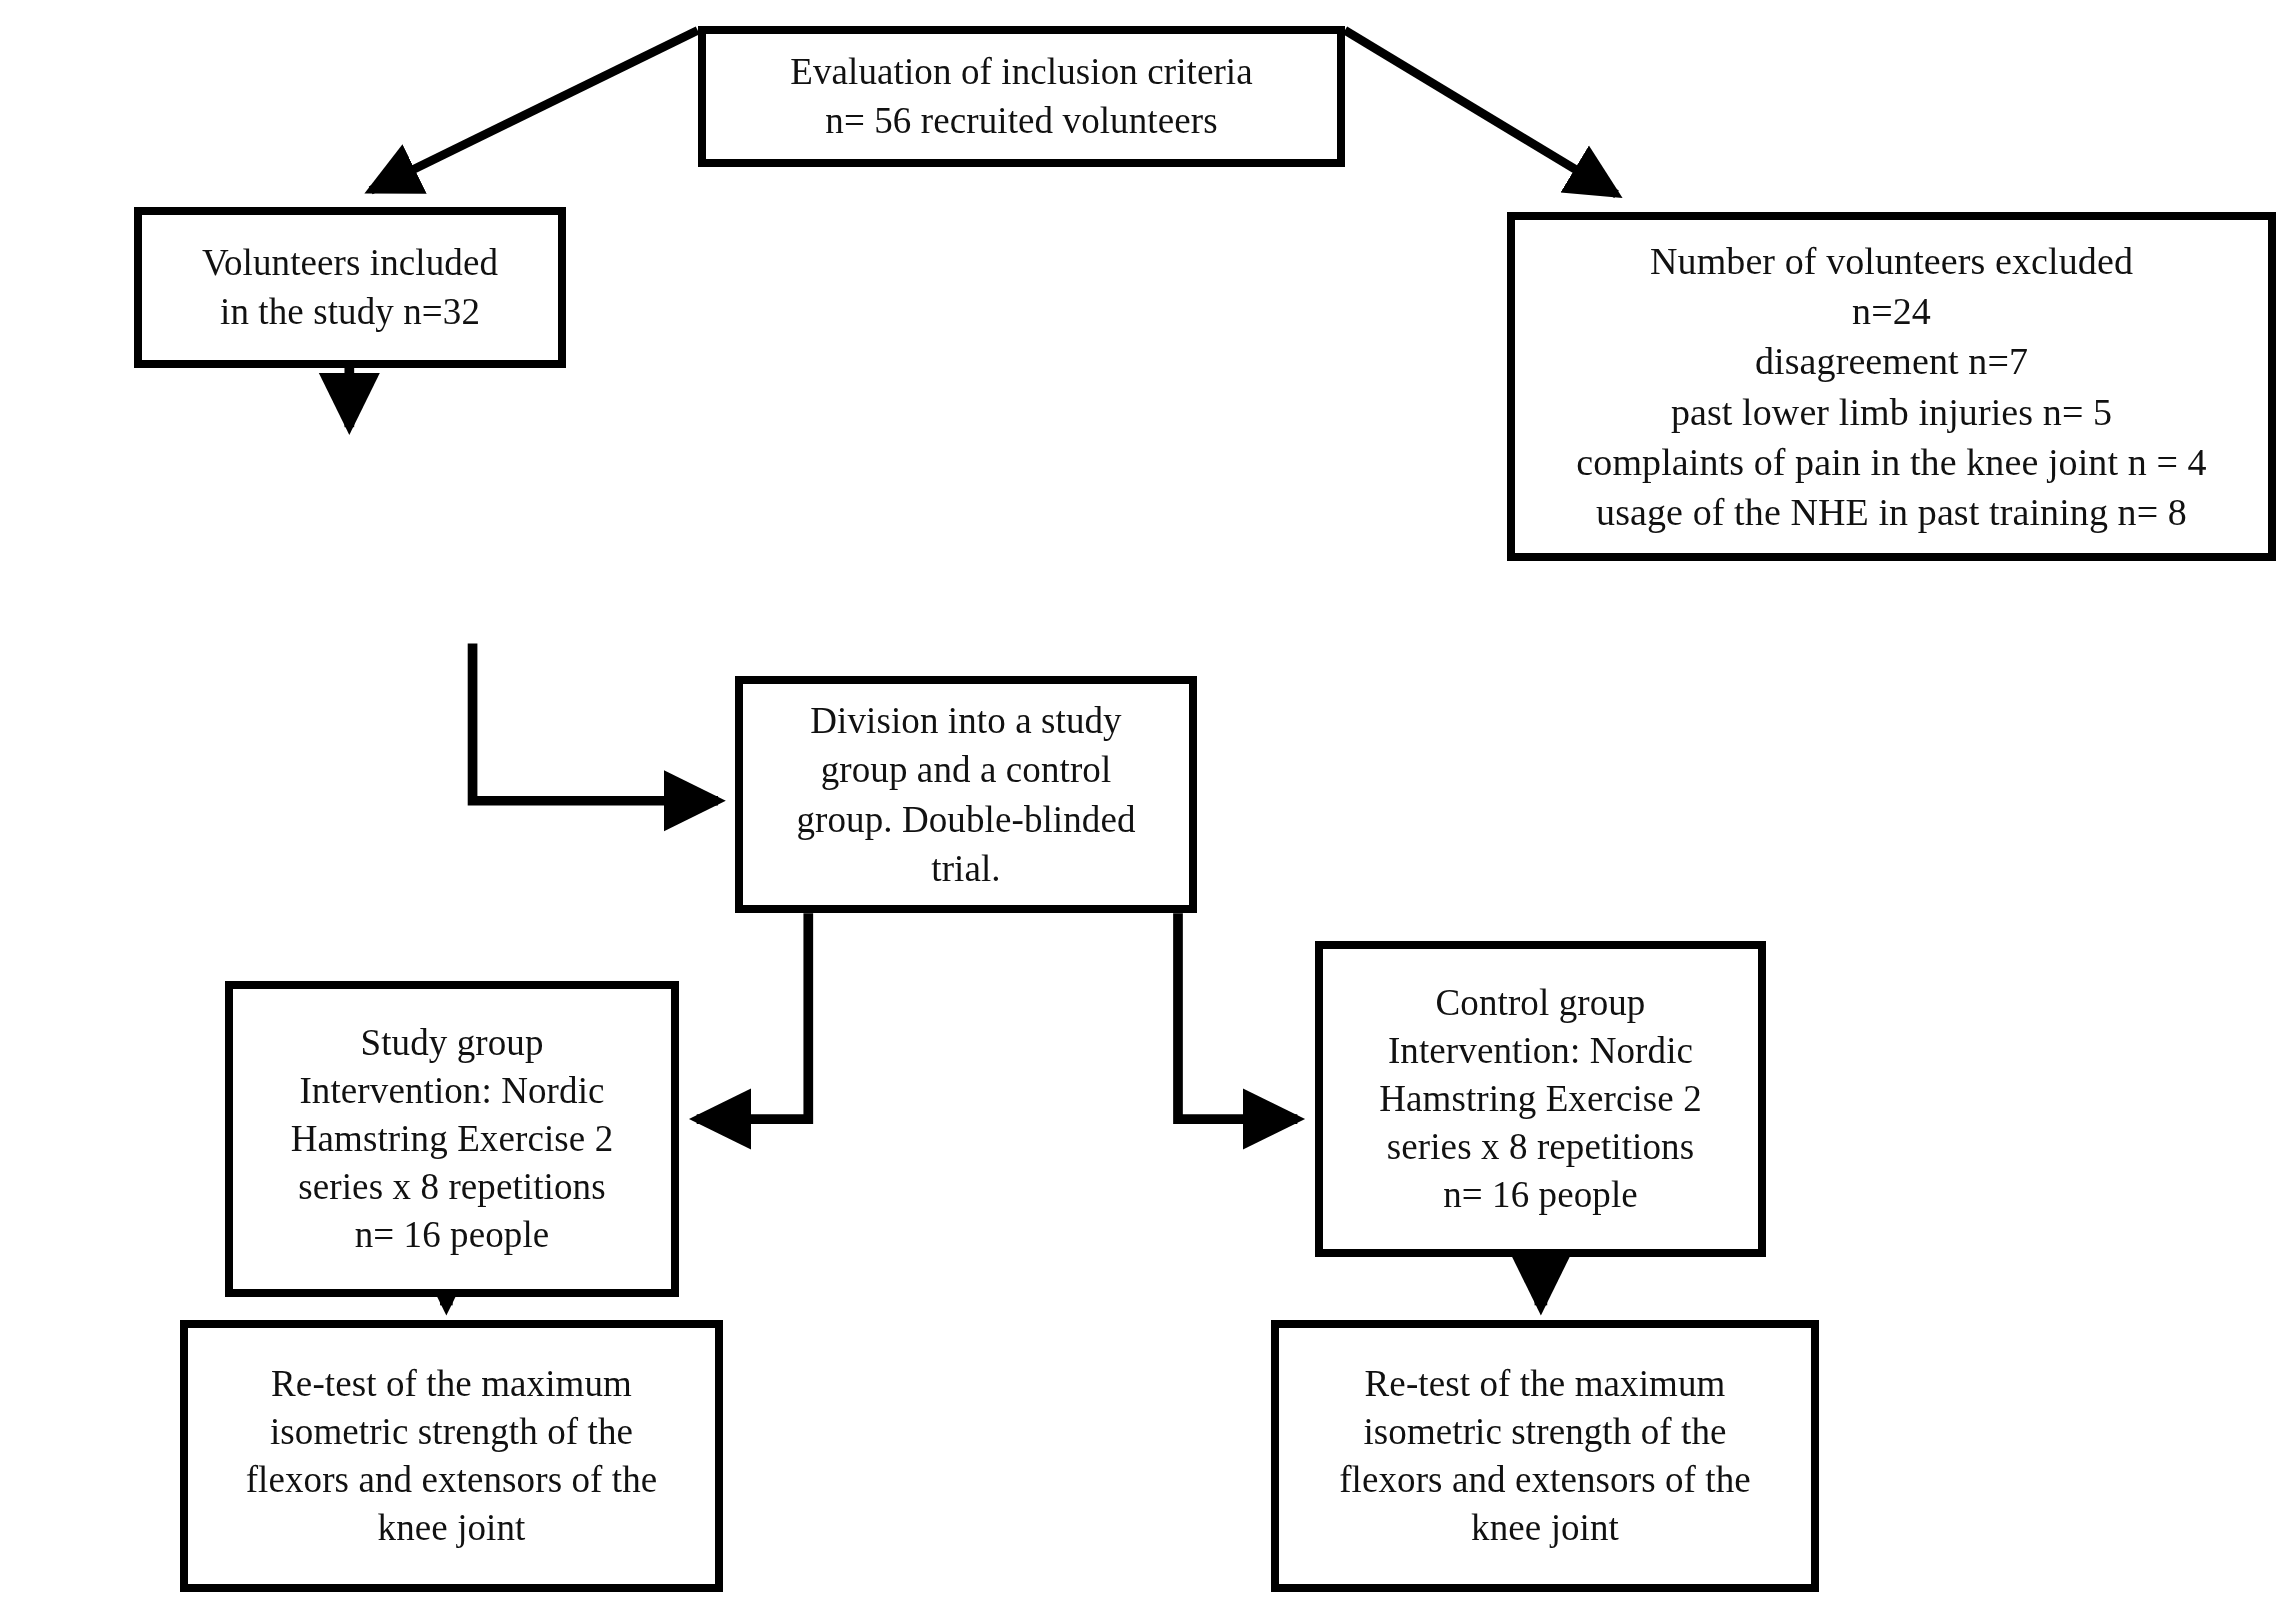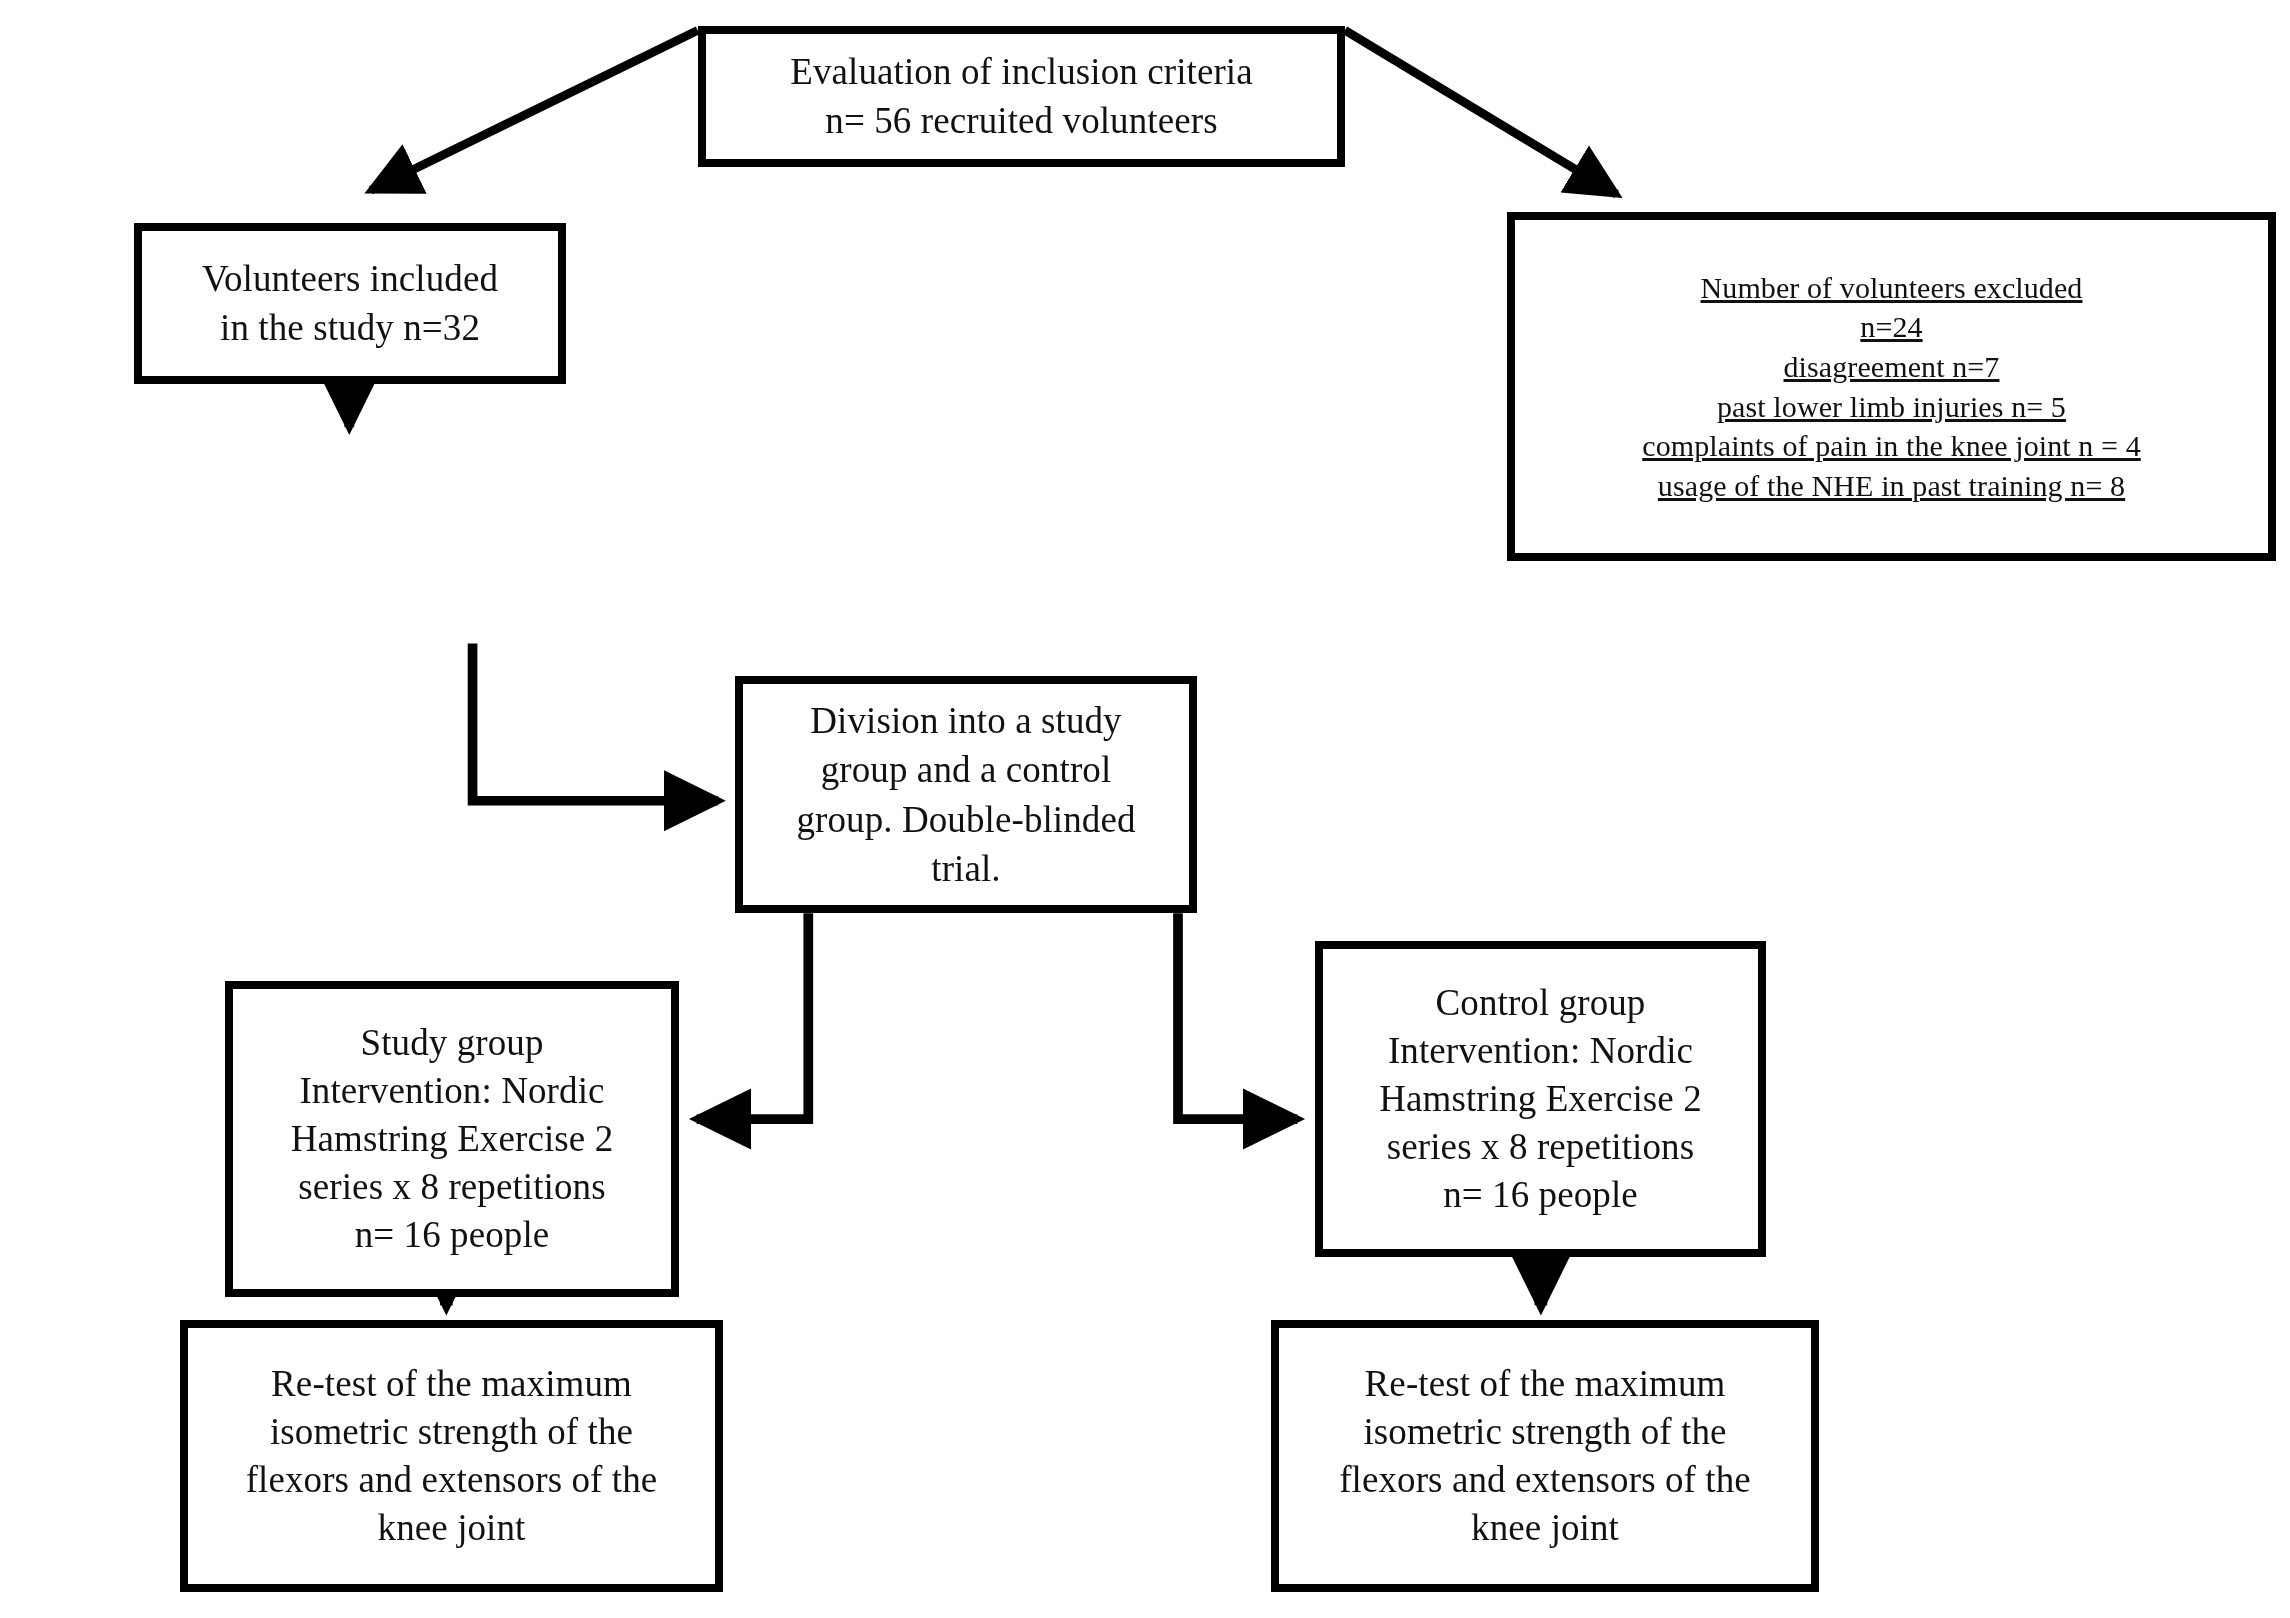"Volunteers included" #box-included { top: 223px -> 207px }
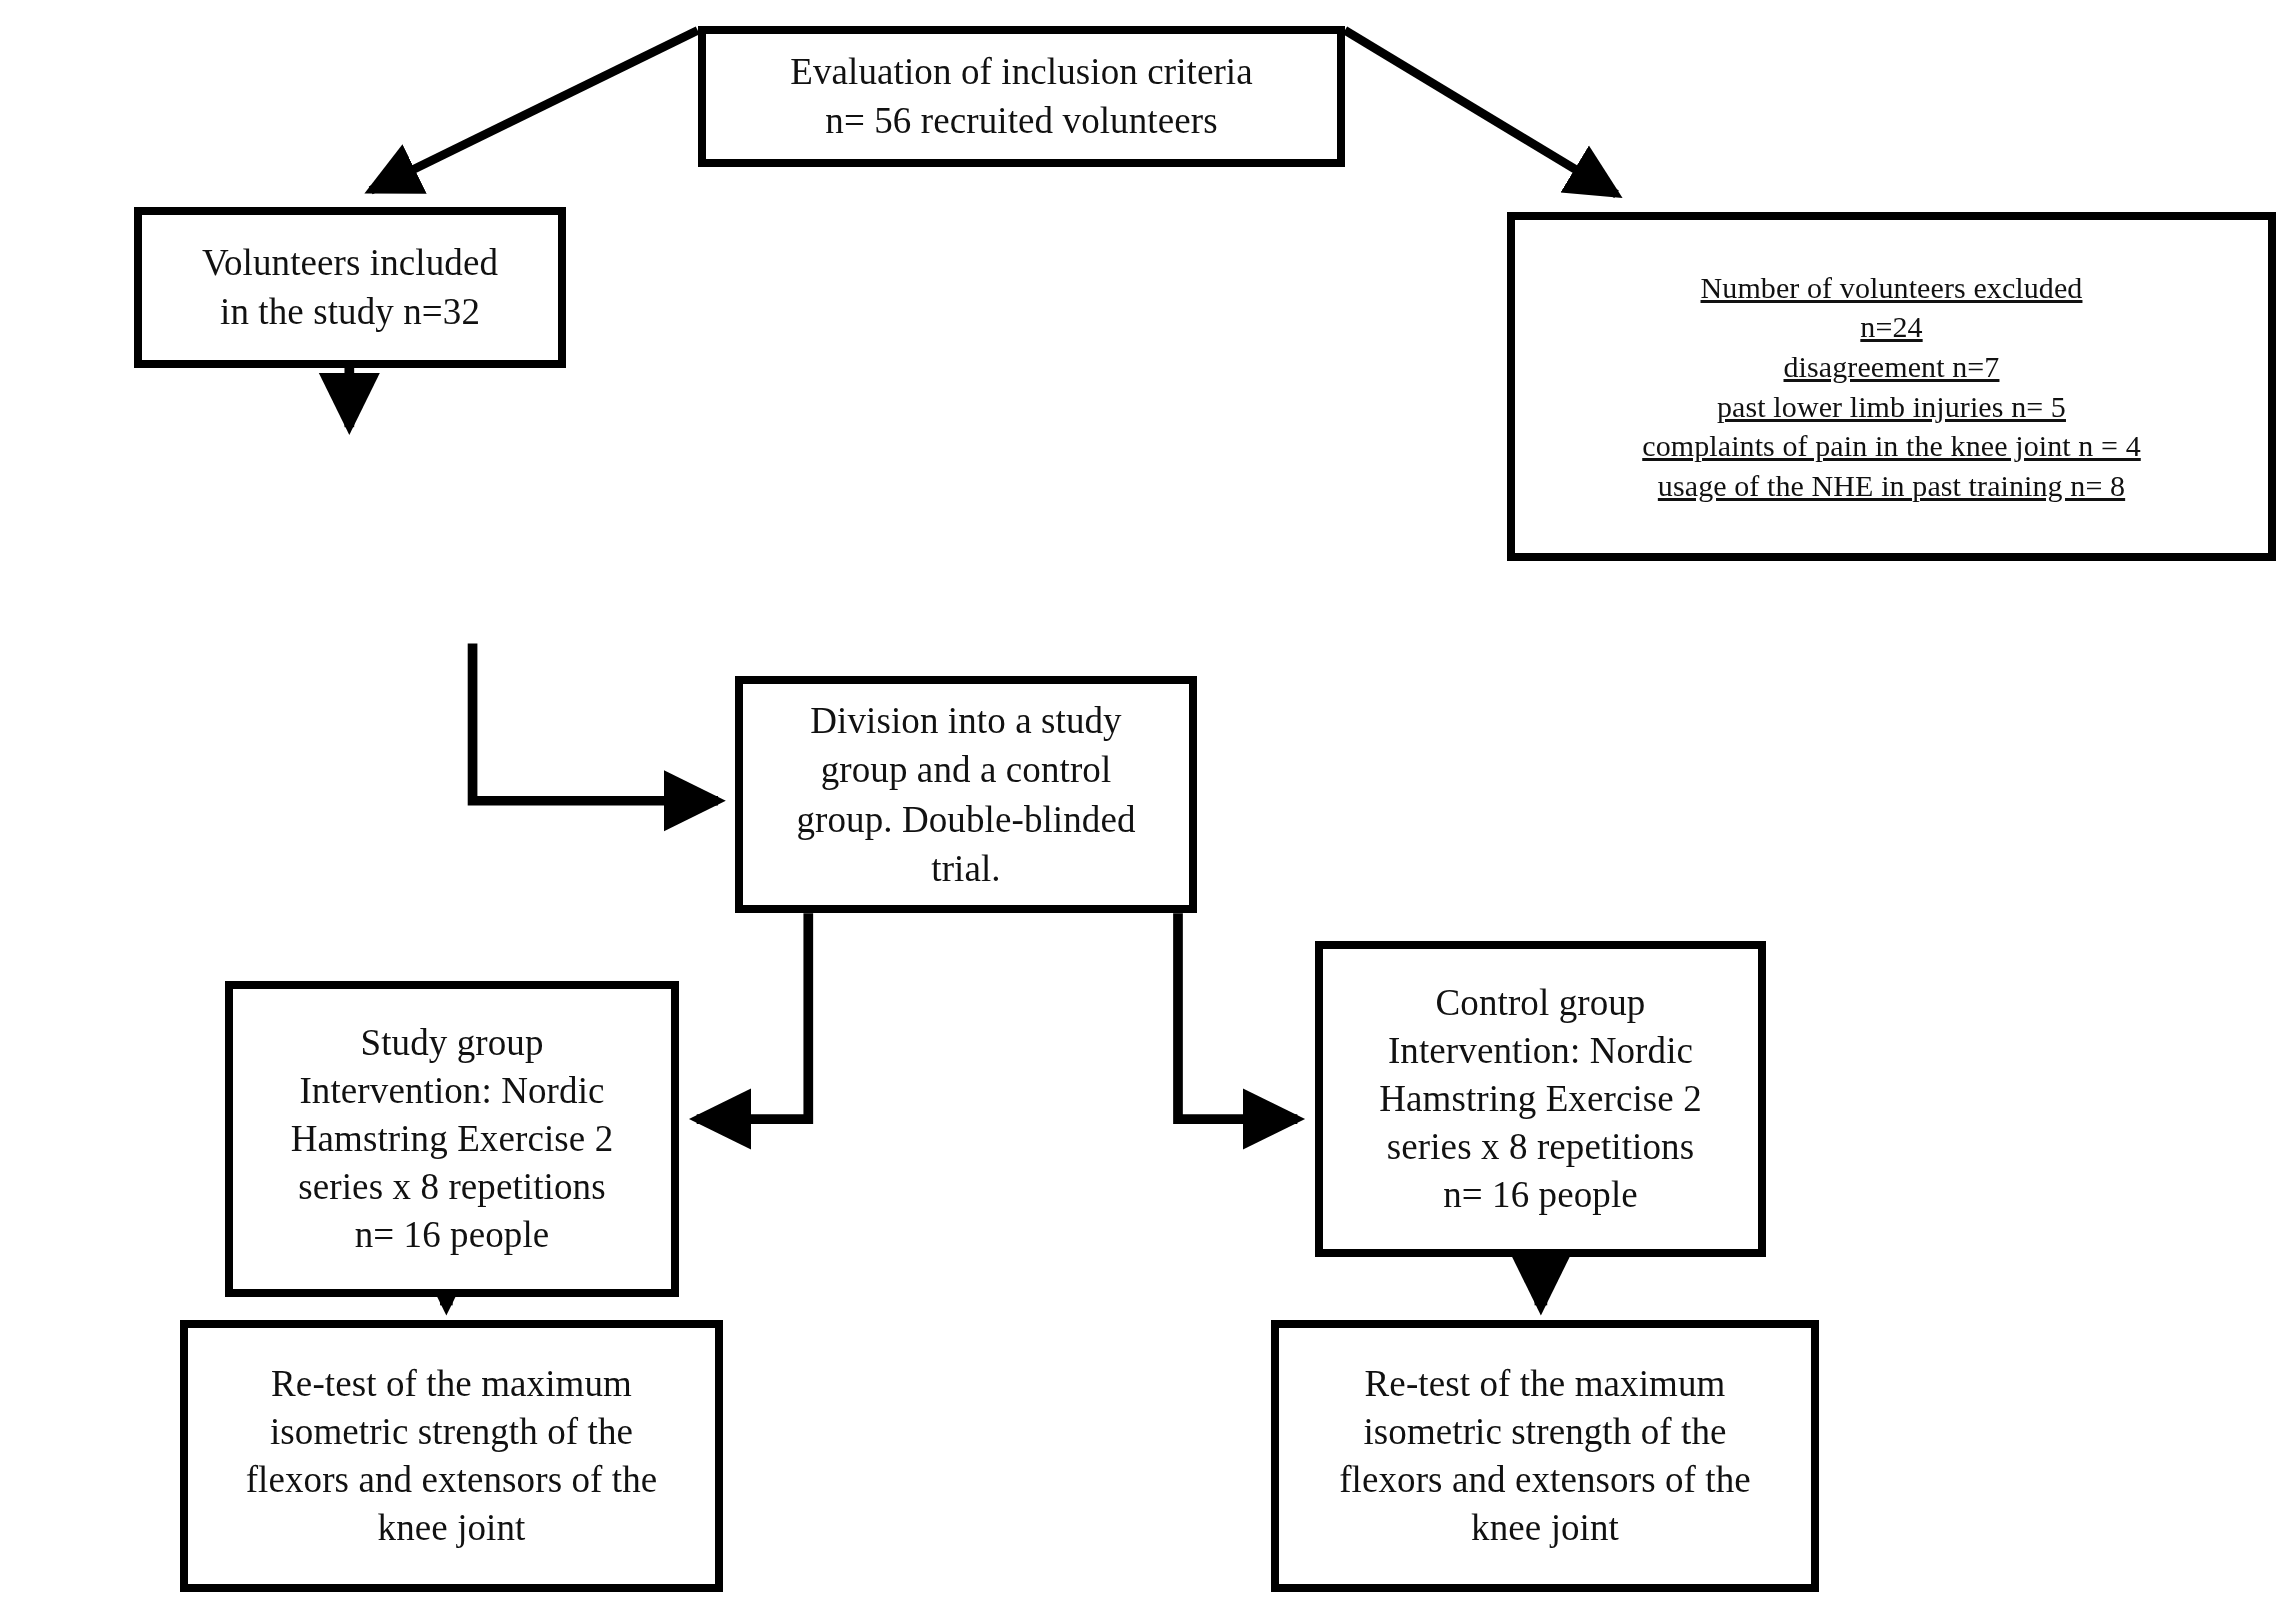"Number of volunteers excluded" #box-excluded .box-text { font-size: 30px -> 38px; text-decoration: underline -> none }
